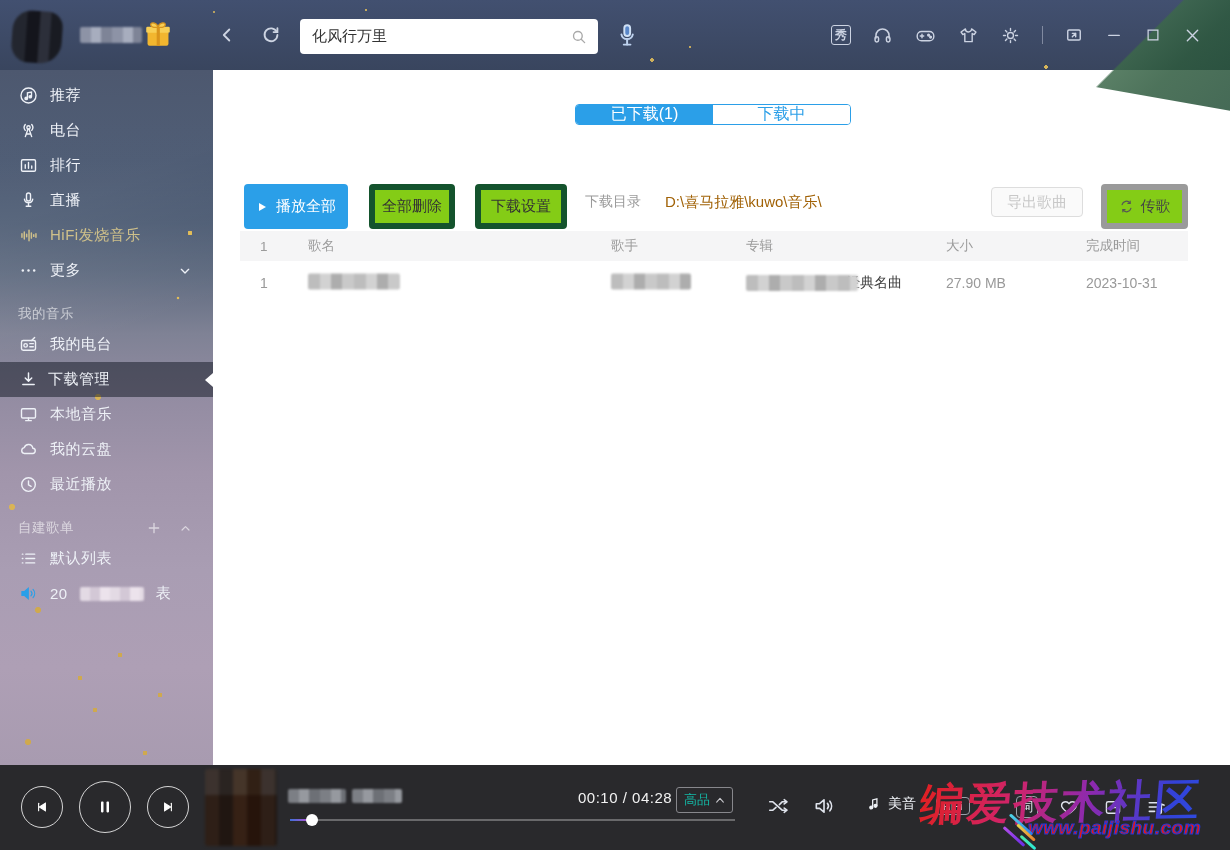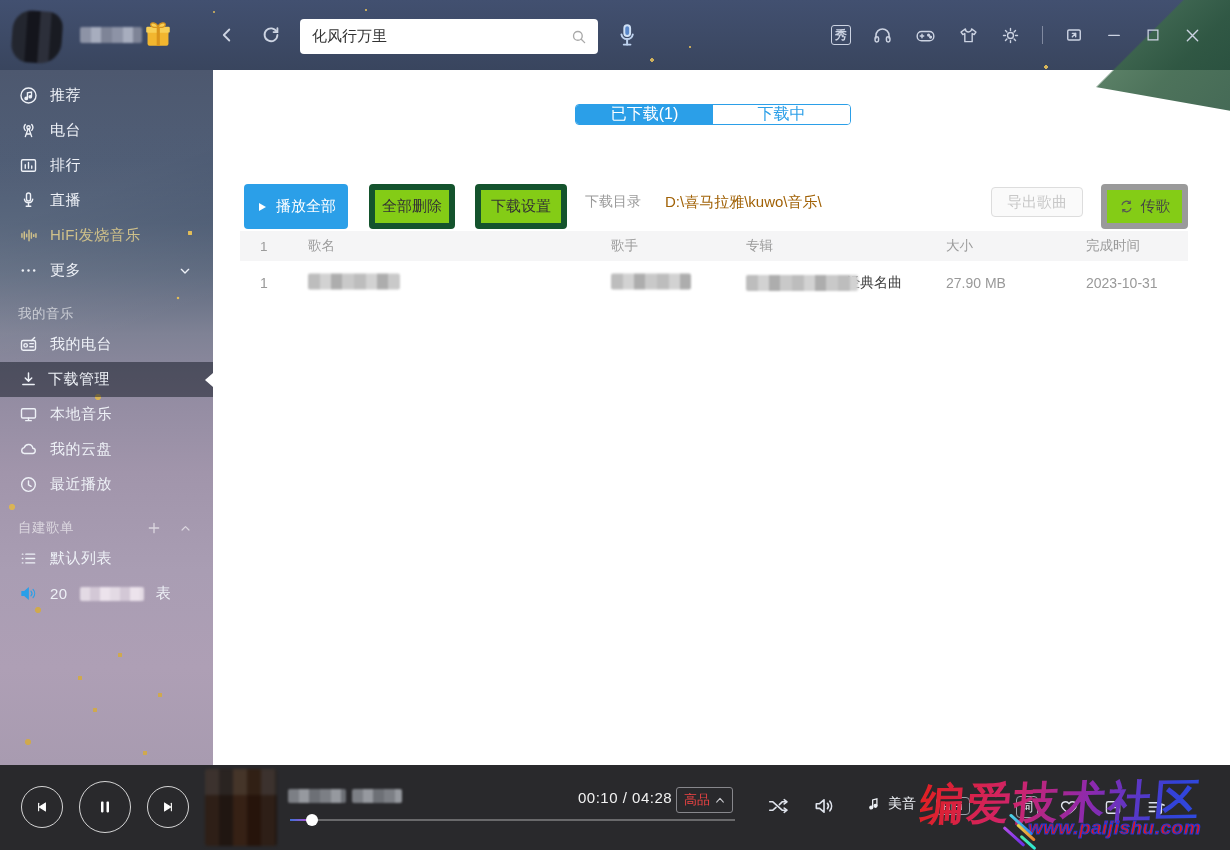"高品" .quality-btn { color: #ef4444 -> #14b8a6 }
